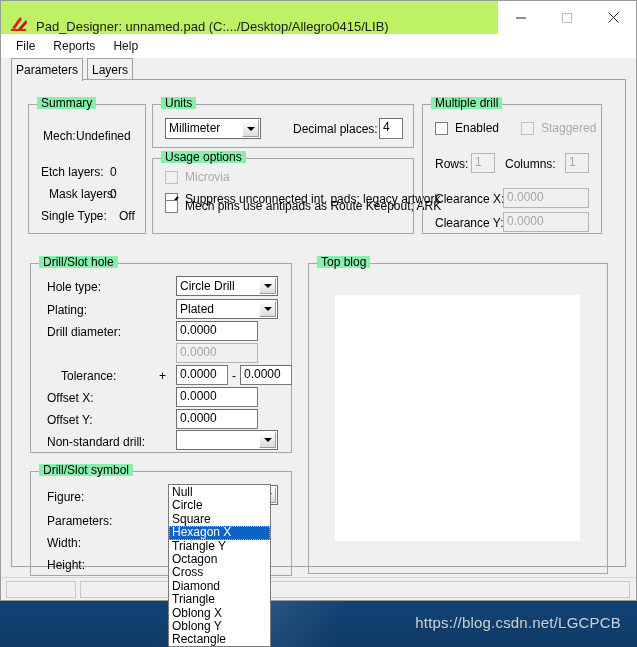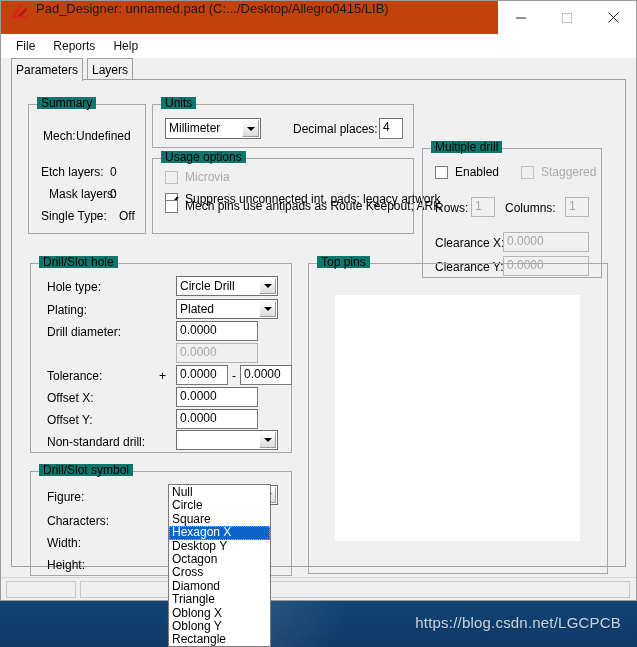"Pad_Designer: unnamed.pad" #titlebar { align-items: flex-start -> flex-end; background: #c2410c -> #bef264 }
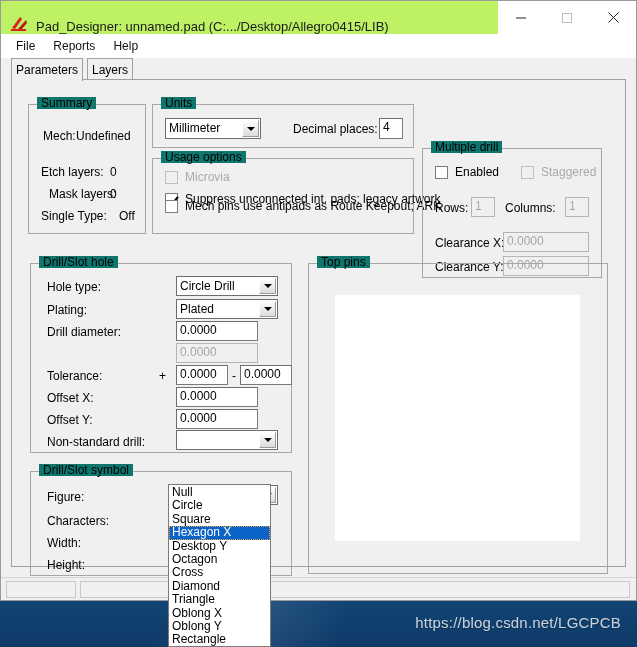"Summary" .group > .glabel { background: #0f766e -> #86efac }
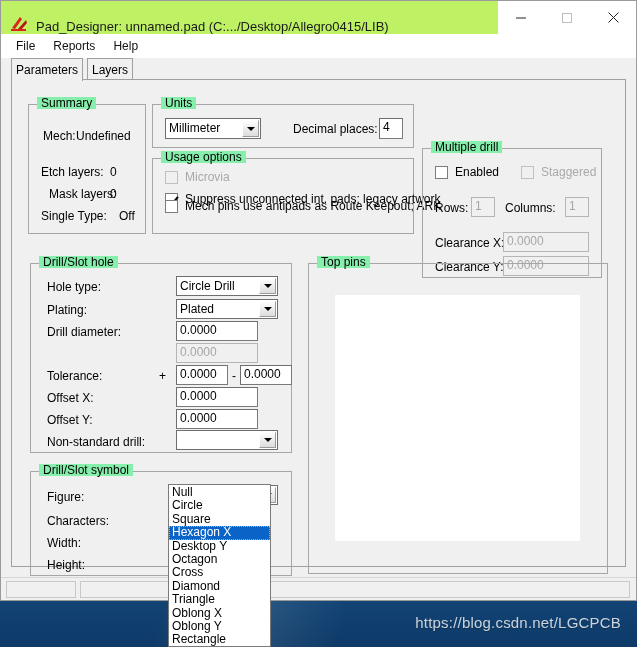"Multiple drill" div.group { margin-top: 44px -> none }
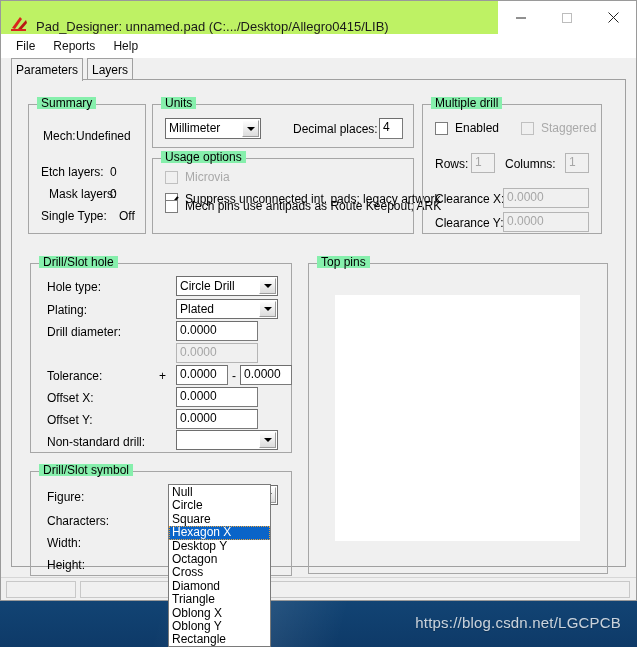"Top pins" div.glabel { text: pins -> blog }
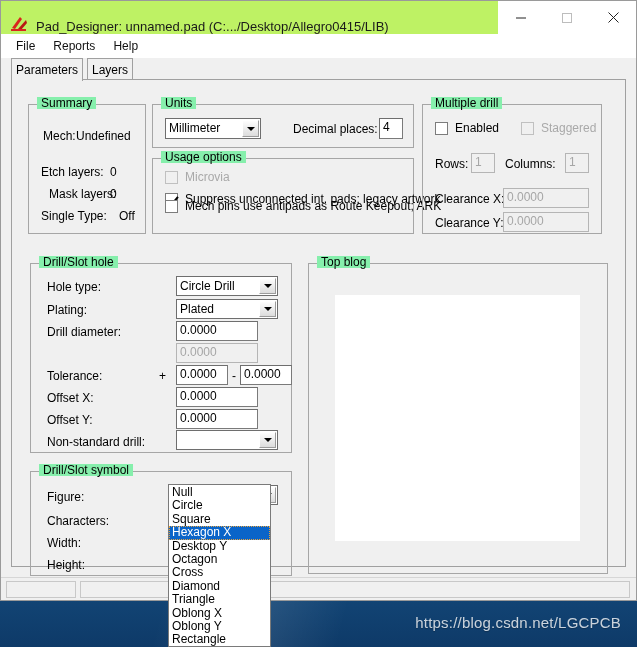"Tolerance:" div.lbl { left: 16px -> 30px }
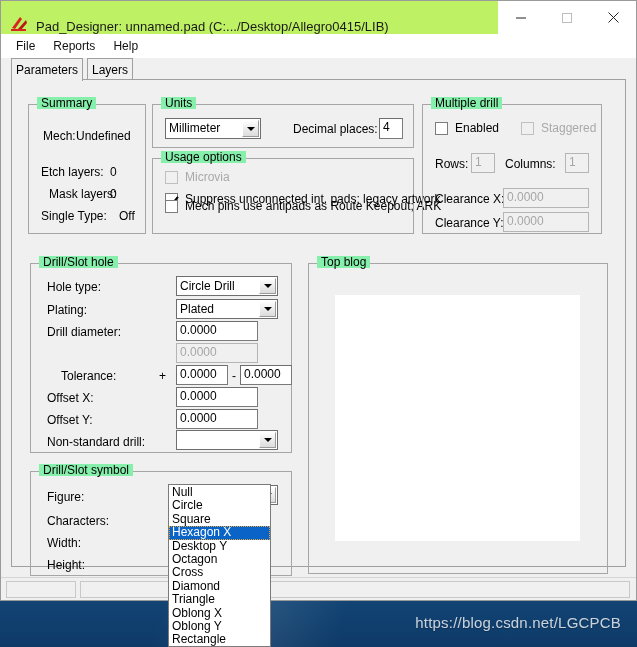"Characters:" div.lbl { text: Characters -> Parameters }
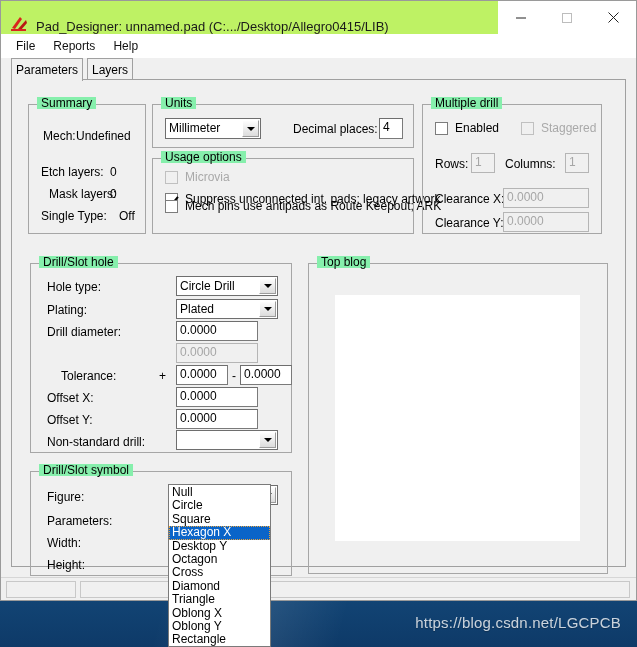"Desktop Y" div.opt { text: Desktop -> Triangle }
